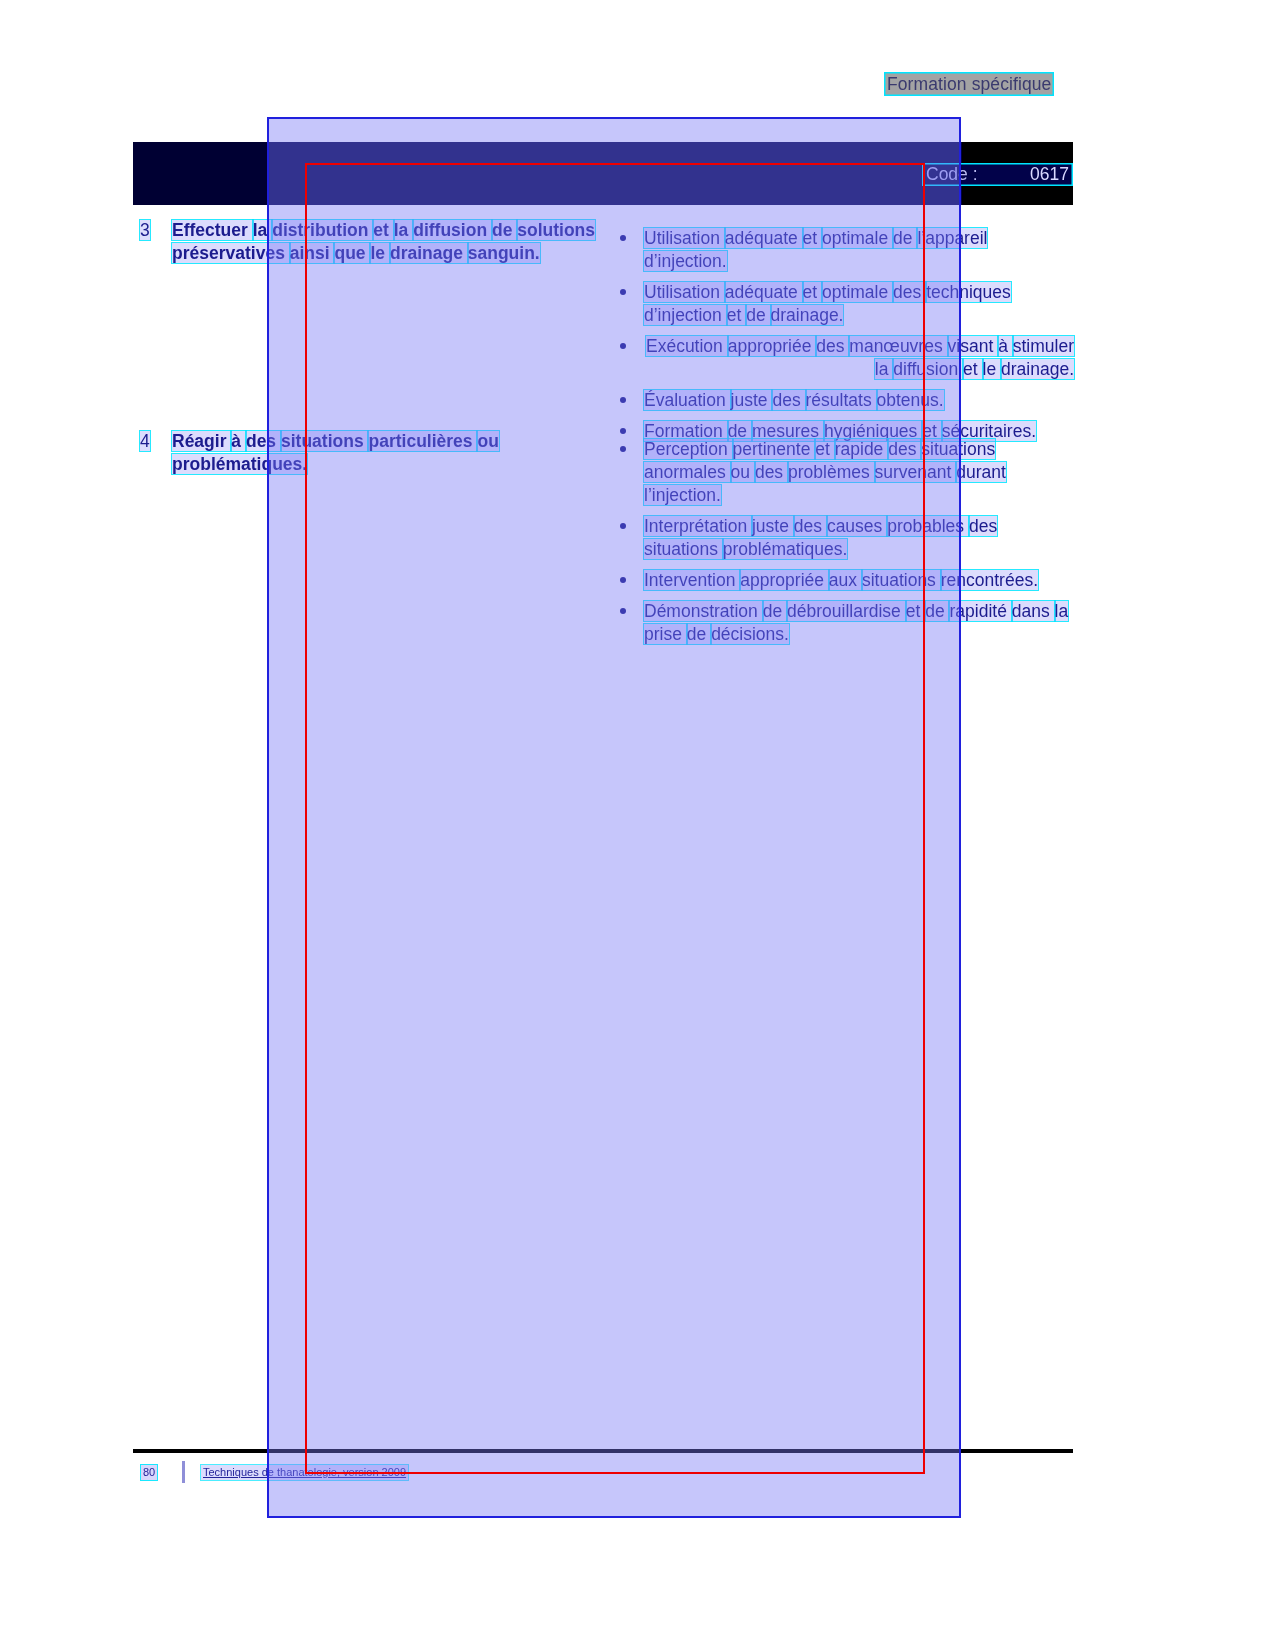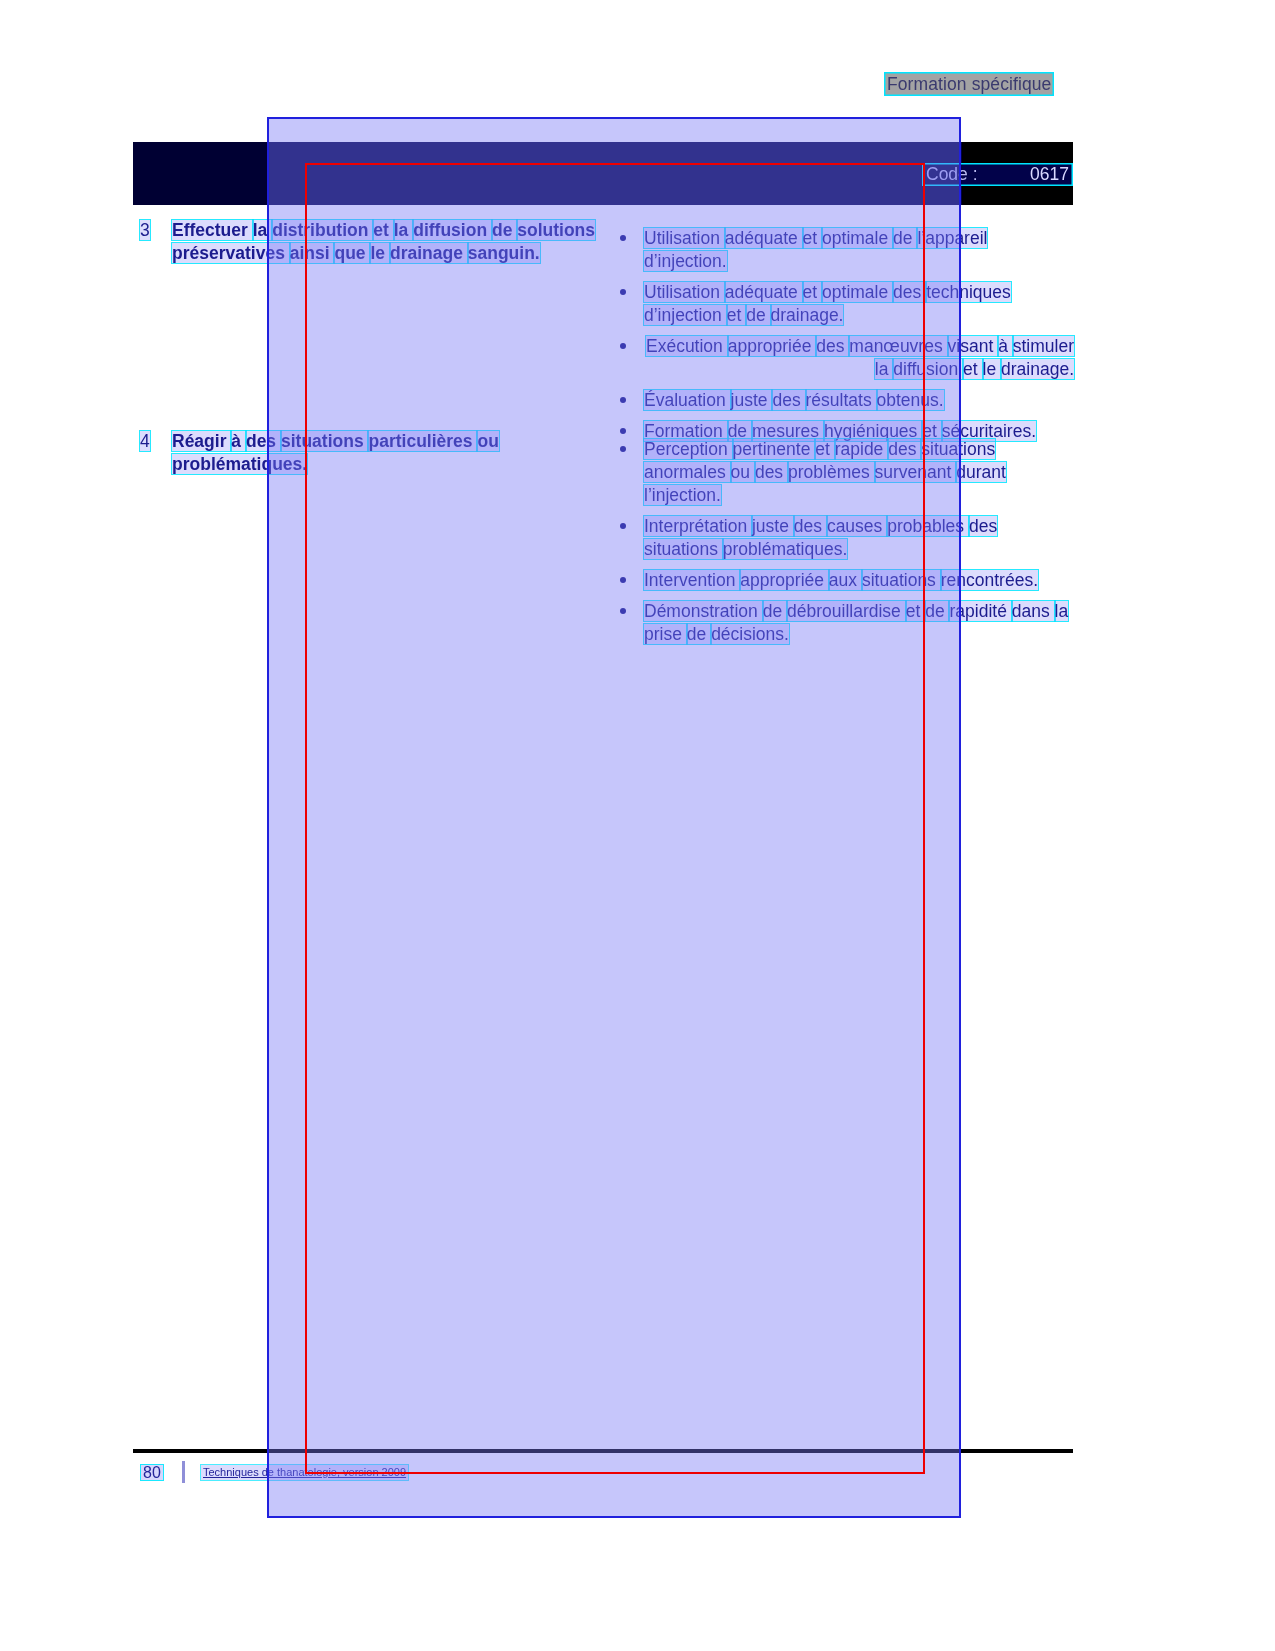"80" .footer-page { font-size: 16px -> 11px }
